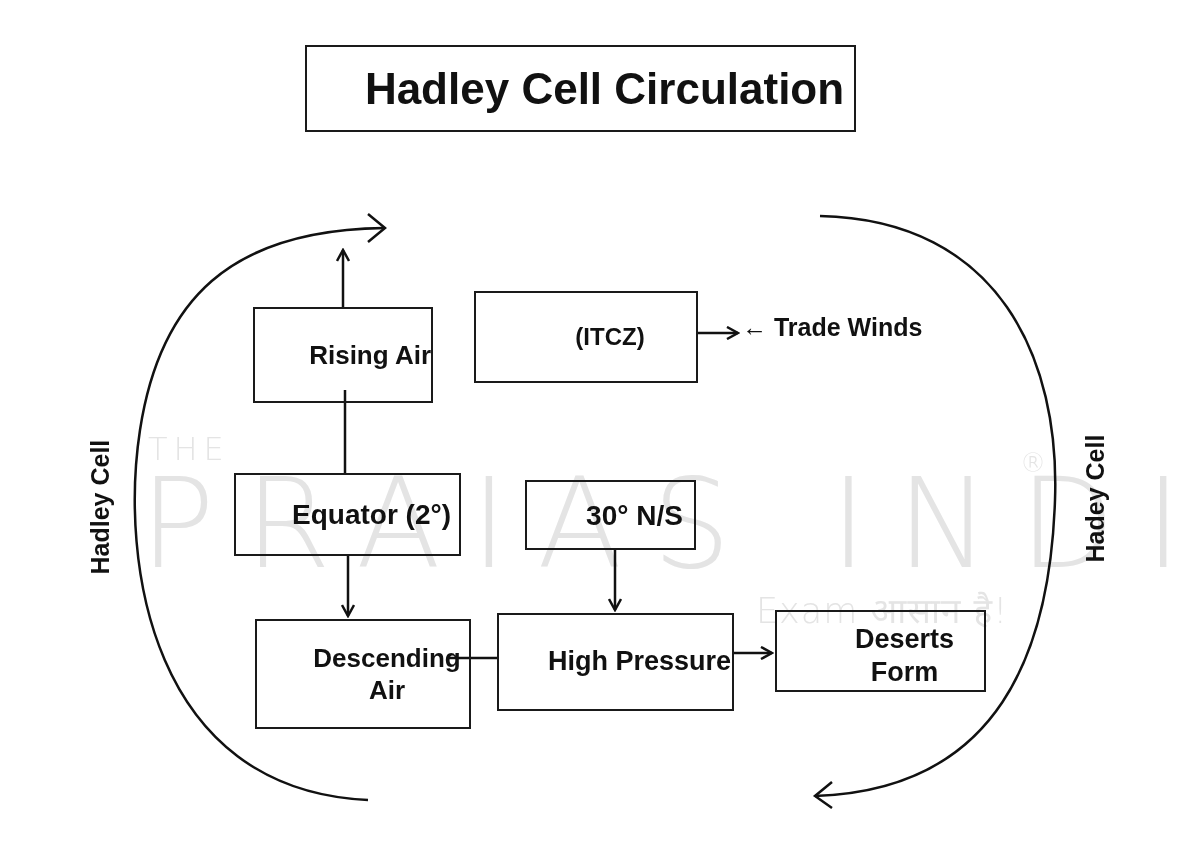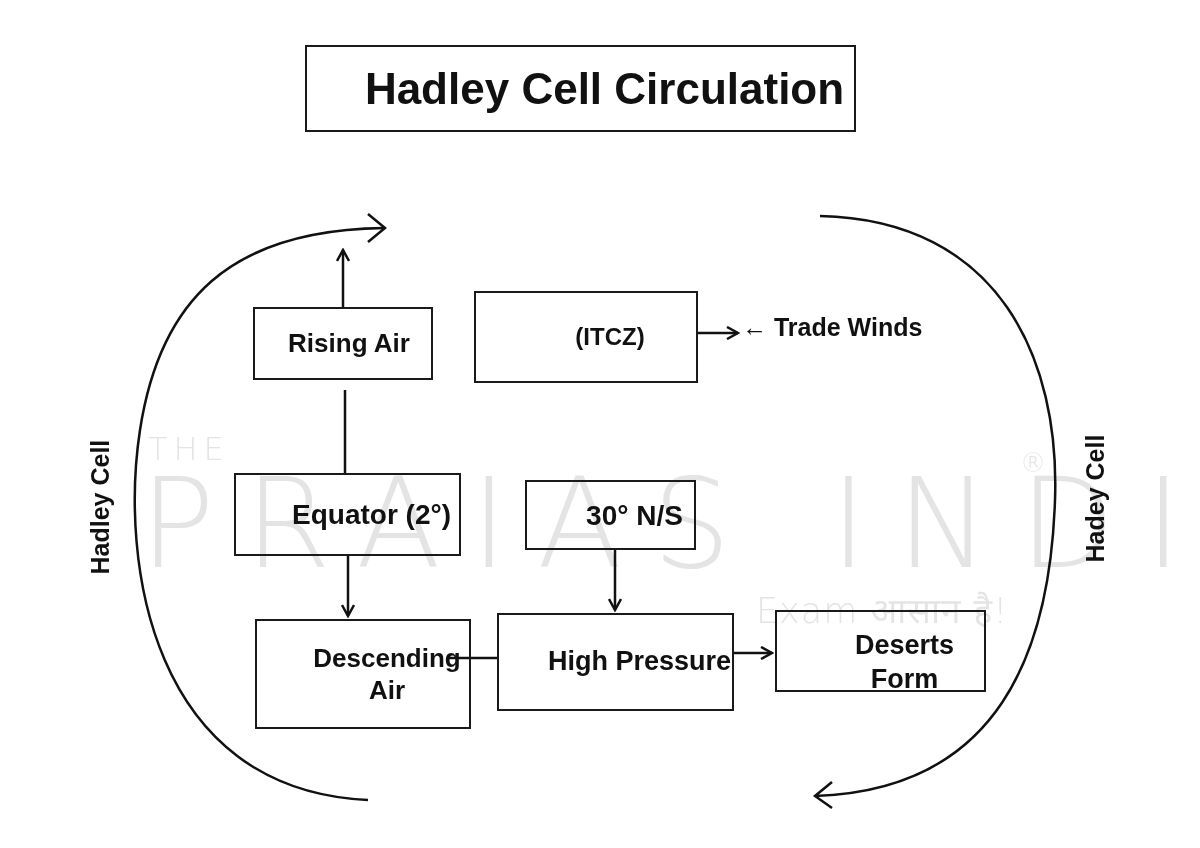"Rising Air" .rising { height: 73px -> 96px; justify-content: center -> flex-end }
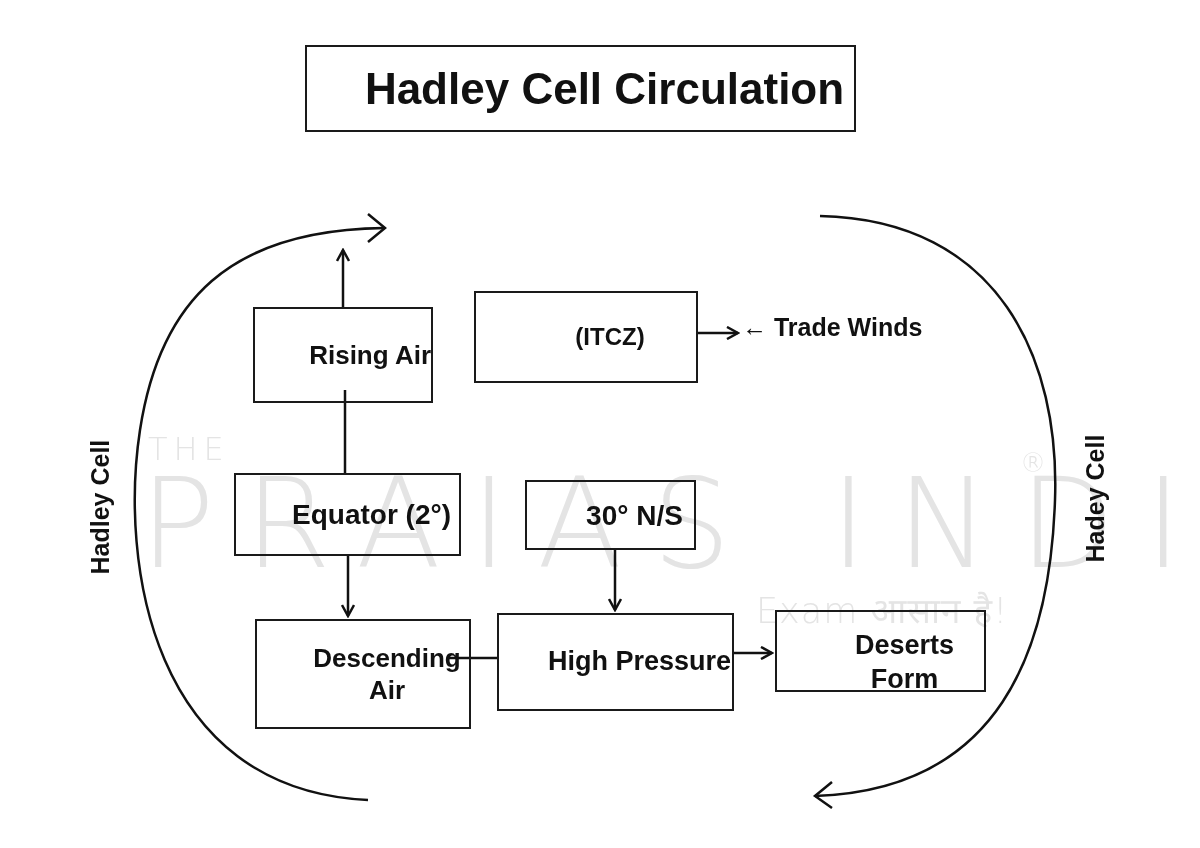"Deserts Form" .deserts { align-items: center -> flex-end }
